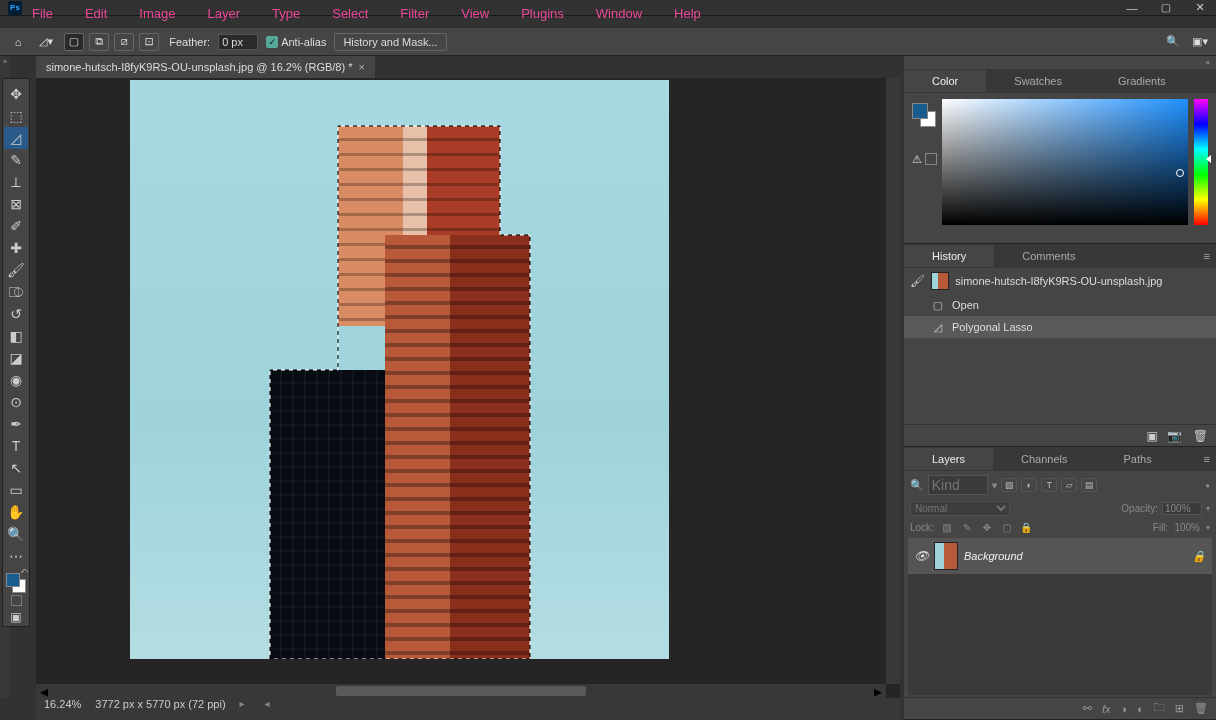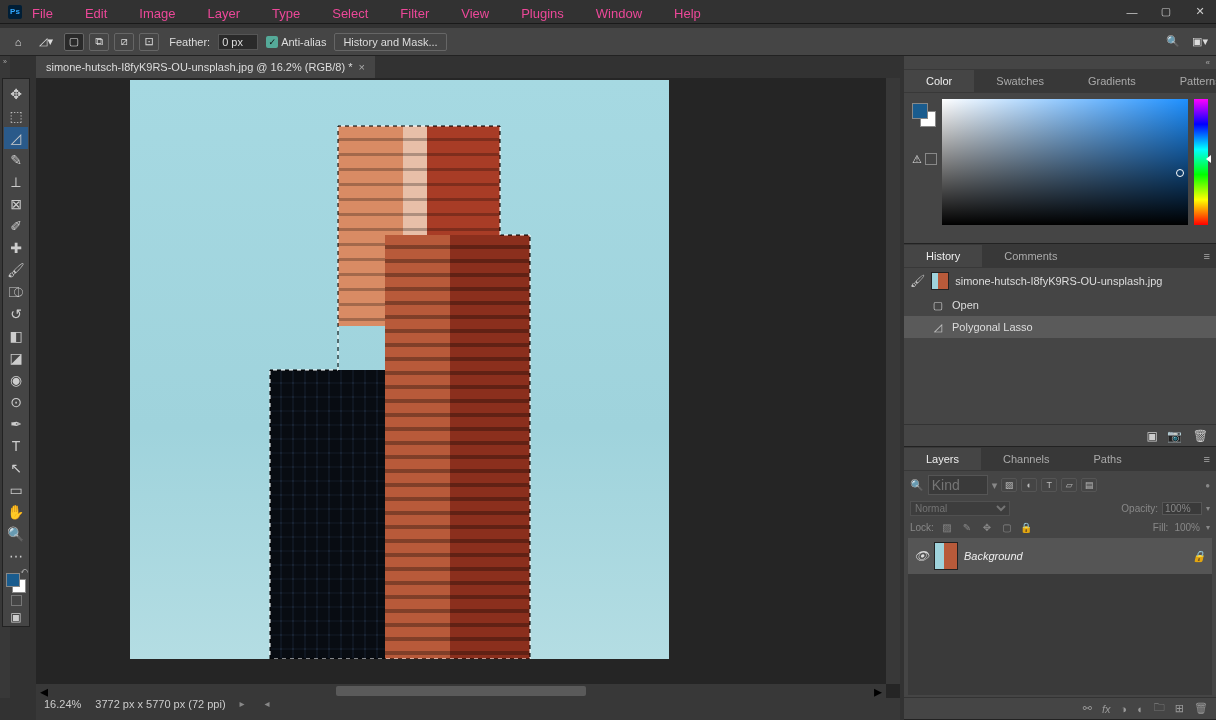"Ps" .titlebar { height: 24px -> 16px }
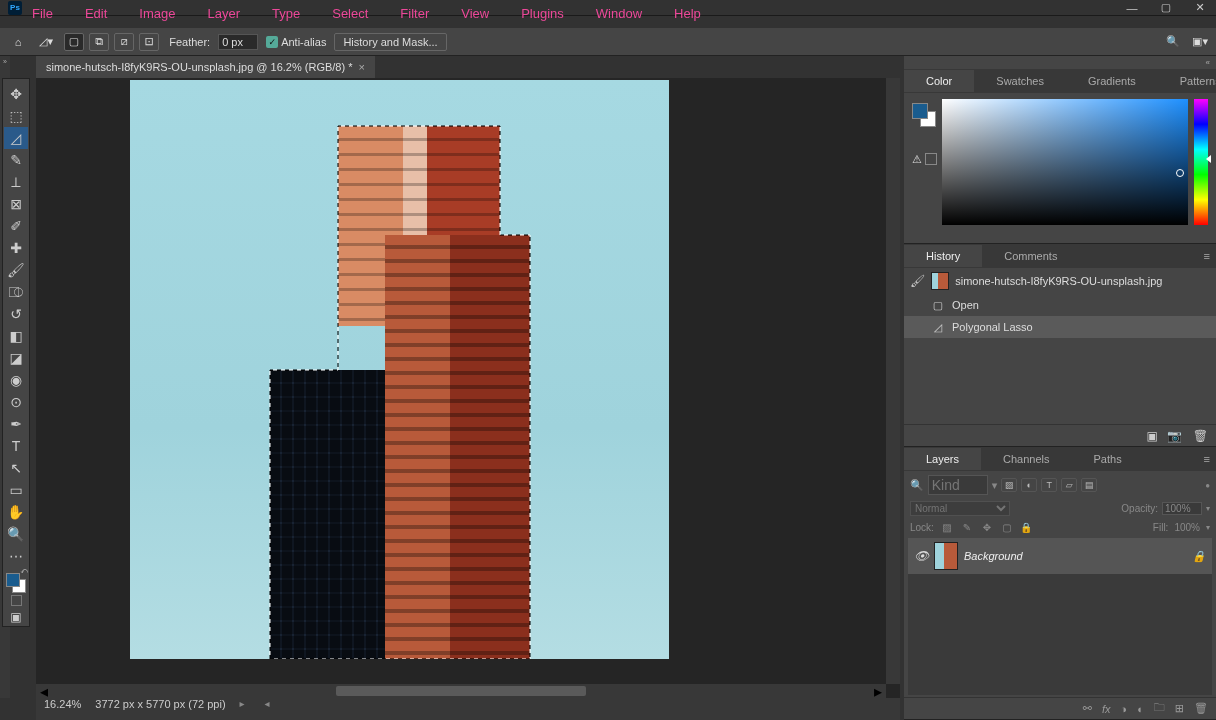"Color" .tabs span { padding: 5px 22px -> 5px 28px }
